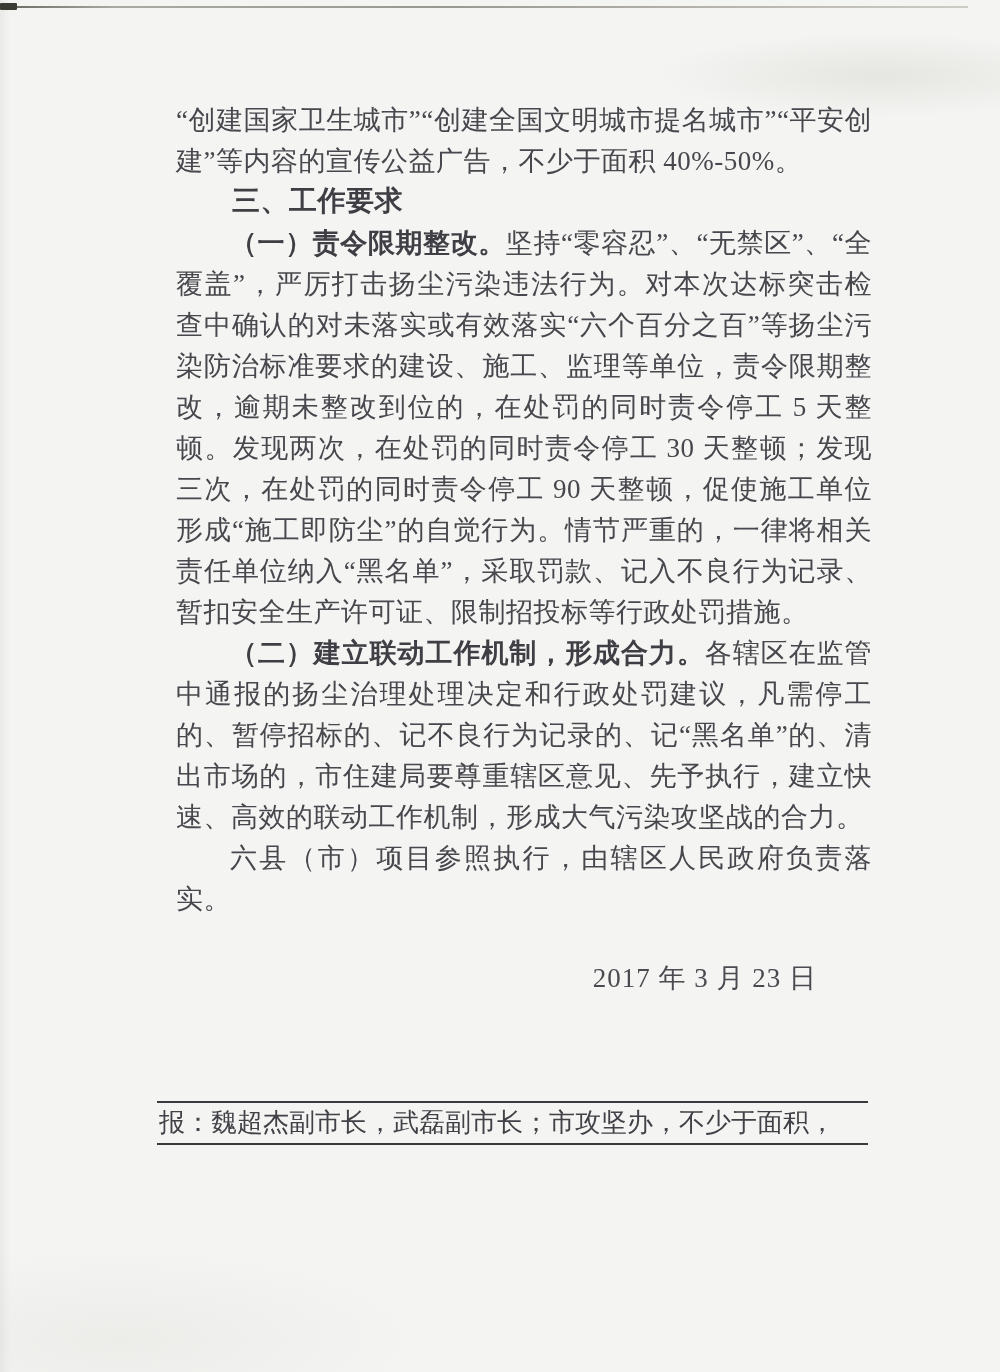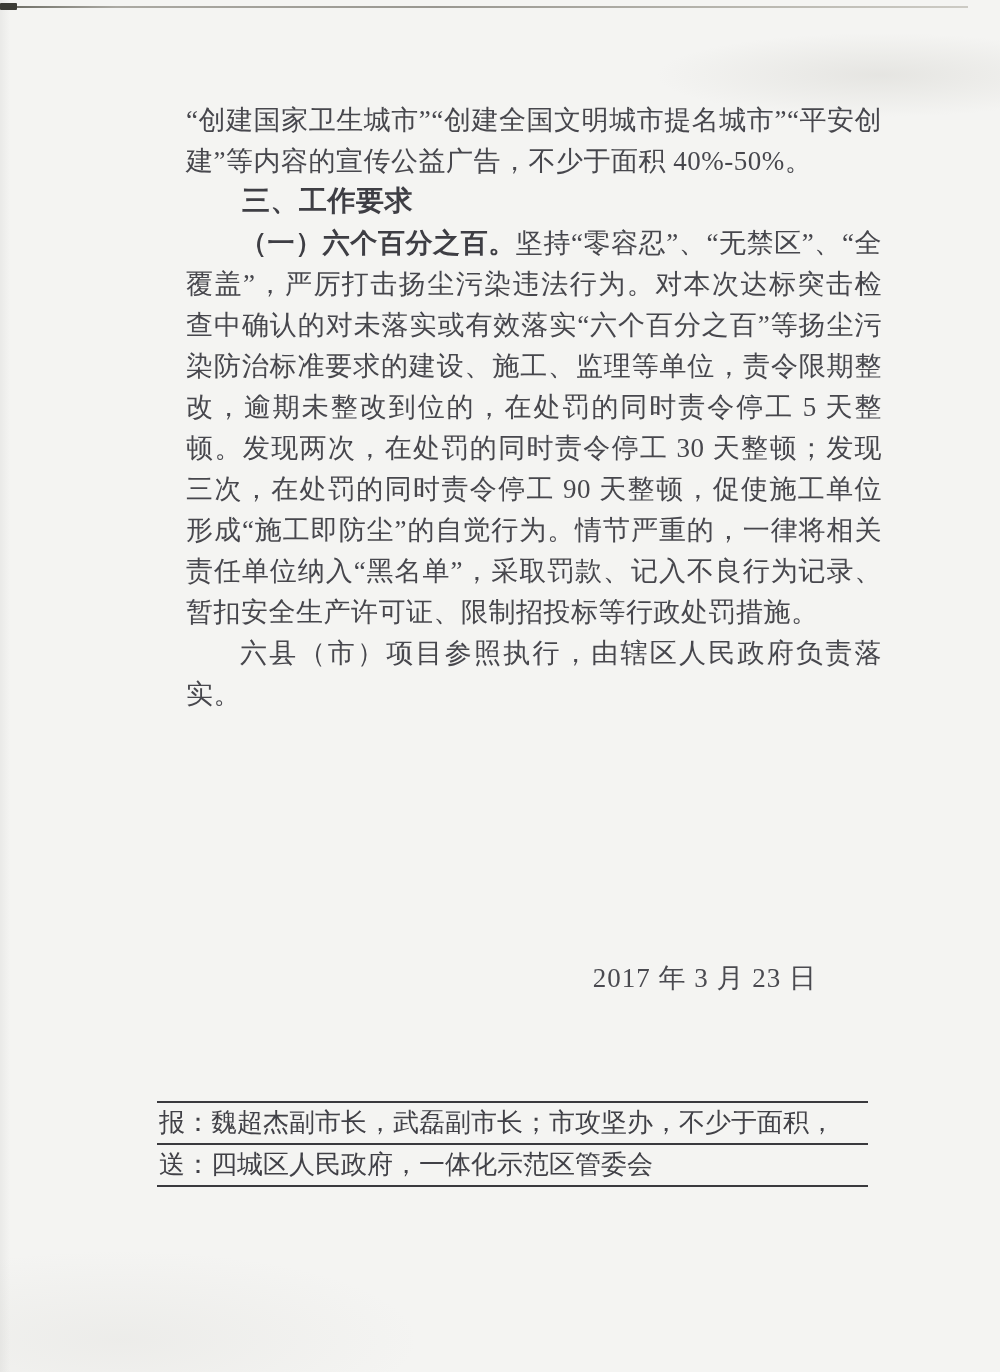"“创建国家卫生城市”“创建全国文明城市提名城市”“平安创建”等内容的宣传公益广告" .doc-body { left: 186px -> 176px }
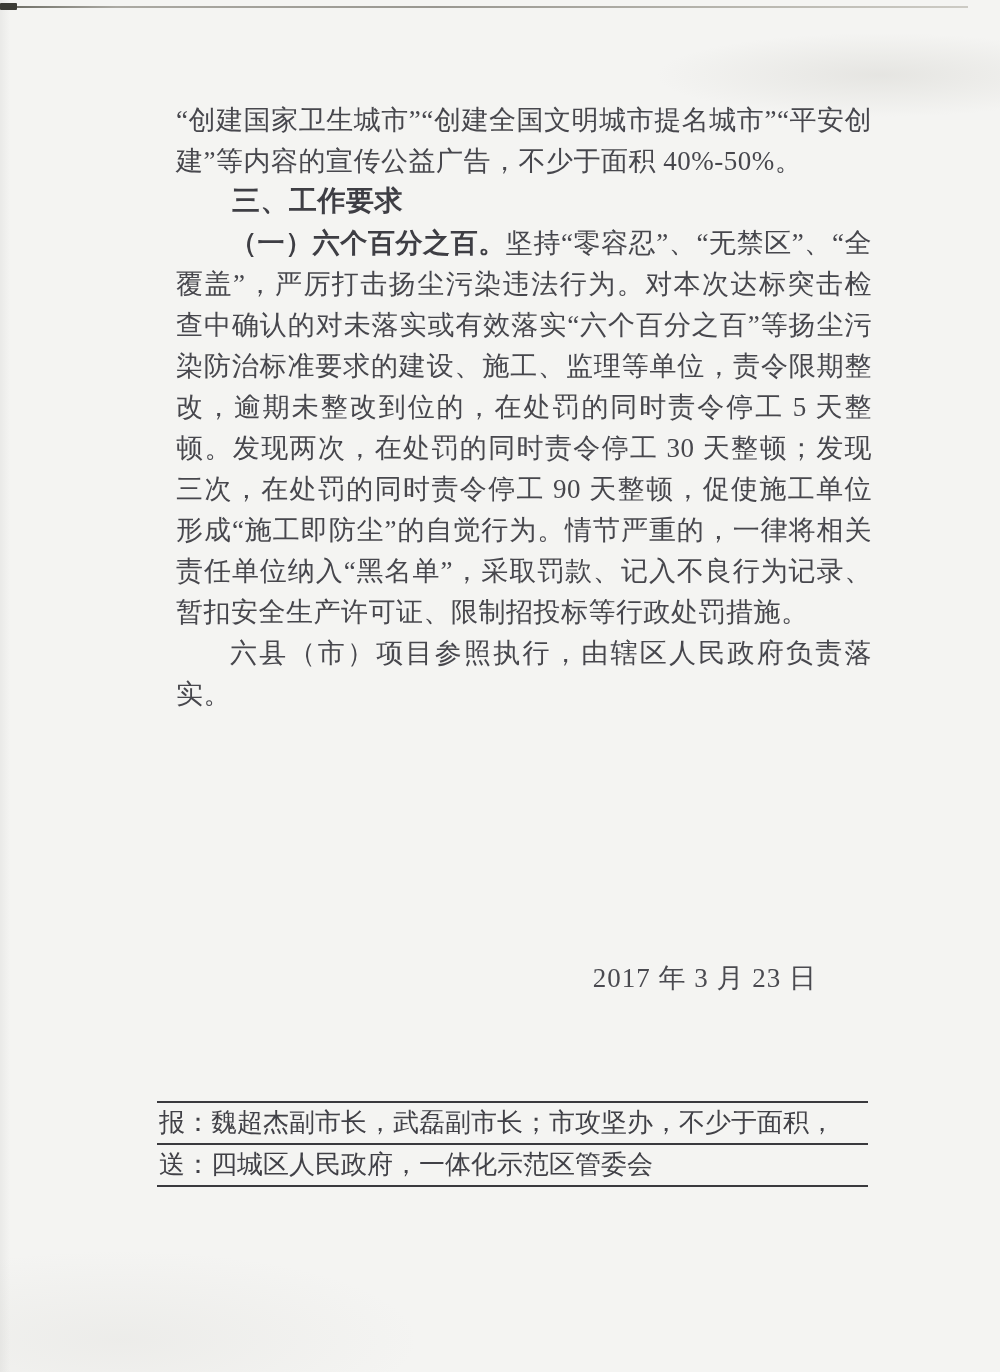"（一）六个百分之百。" span.run { text: 六个百分之百 -> 责令限期整改 }
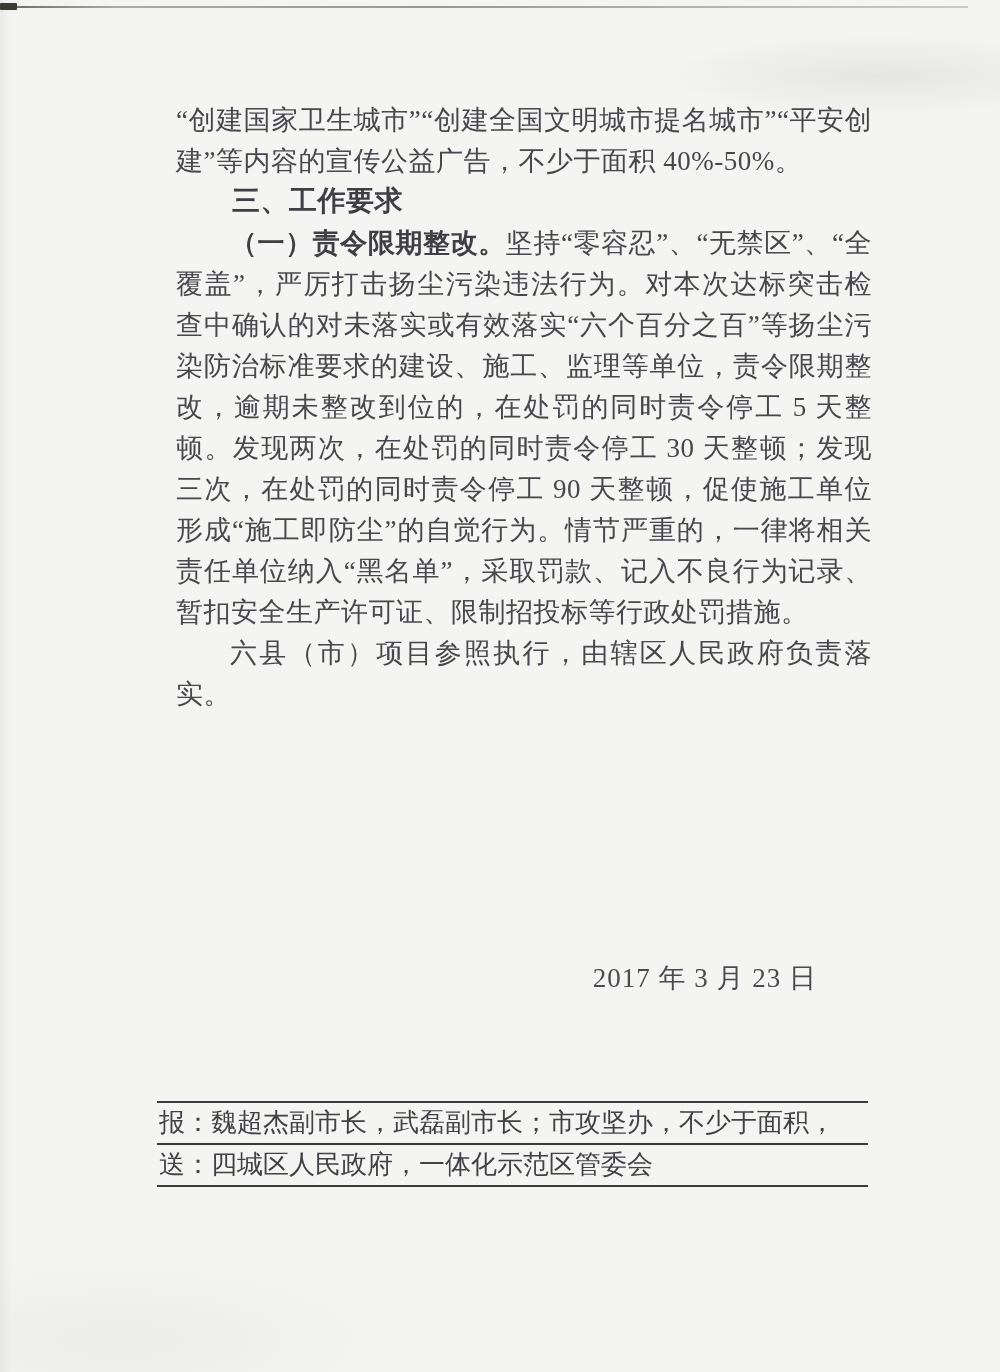"（二）建立联动工作机制，形成合力。各辖区在监管中通报的扬尘治理处理决定和行政处罚" p.indent { html: none -> <p><span>（二）建立联动工作机制，形成合力。</span><span>各辖区在监管中通报的扬尘治理处理决定和行政处罚建议，凡需停工的、暂停招标的、记不良行为记录的、记“黑名单”的、清出市场的，市住建局要尊重辖区意见、先予执行，建立快速、高效的联动工作机制，形成大气污染攻坚战的合力。</span></p> }
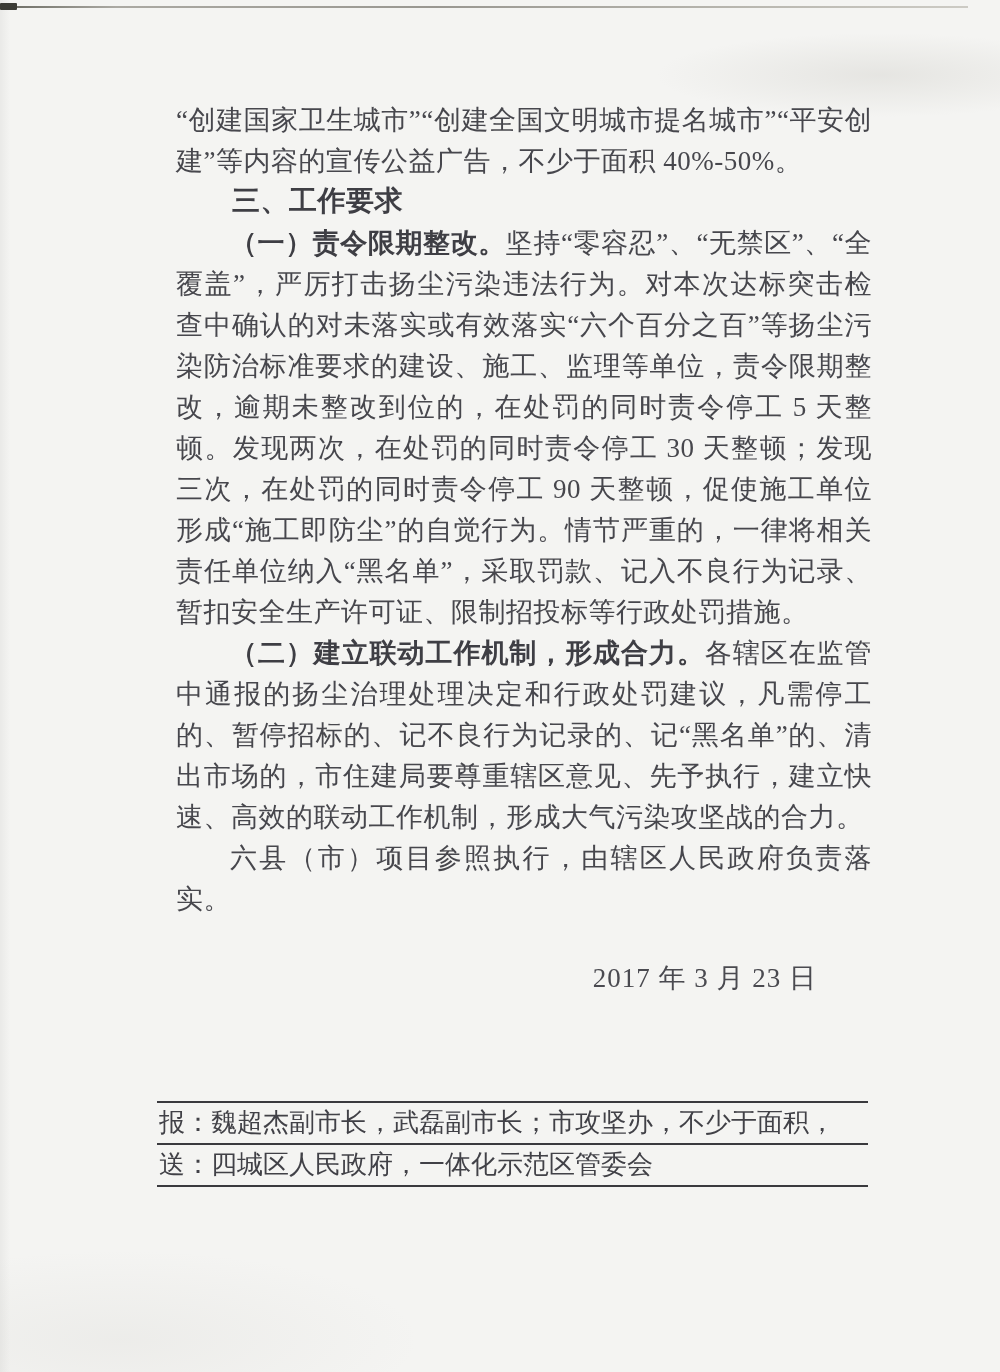"送：四城区人民政府，一体化示范区管委会" div.dist-row { html: <div> <span>送：四城区人民政府，一体化示范区管委会</span> </div> -> none }
